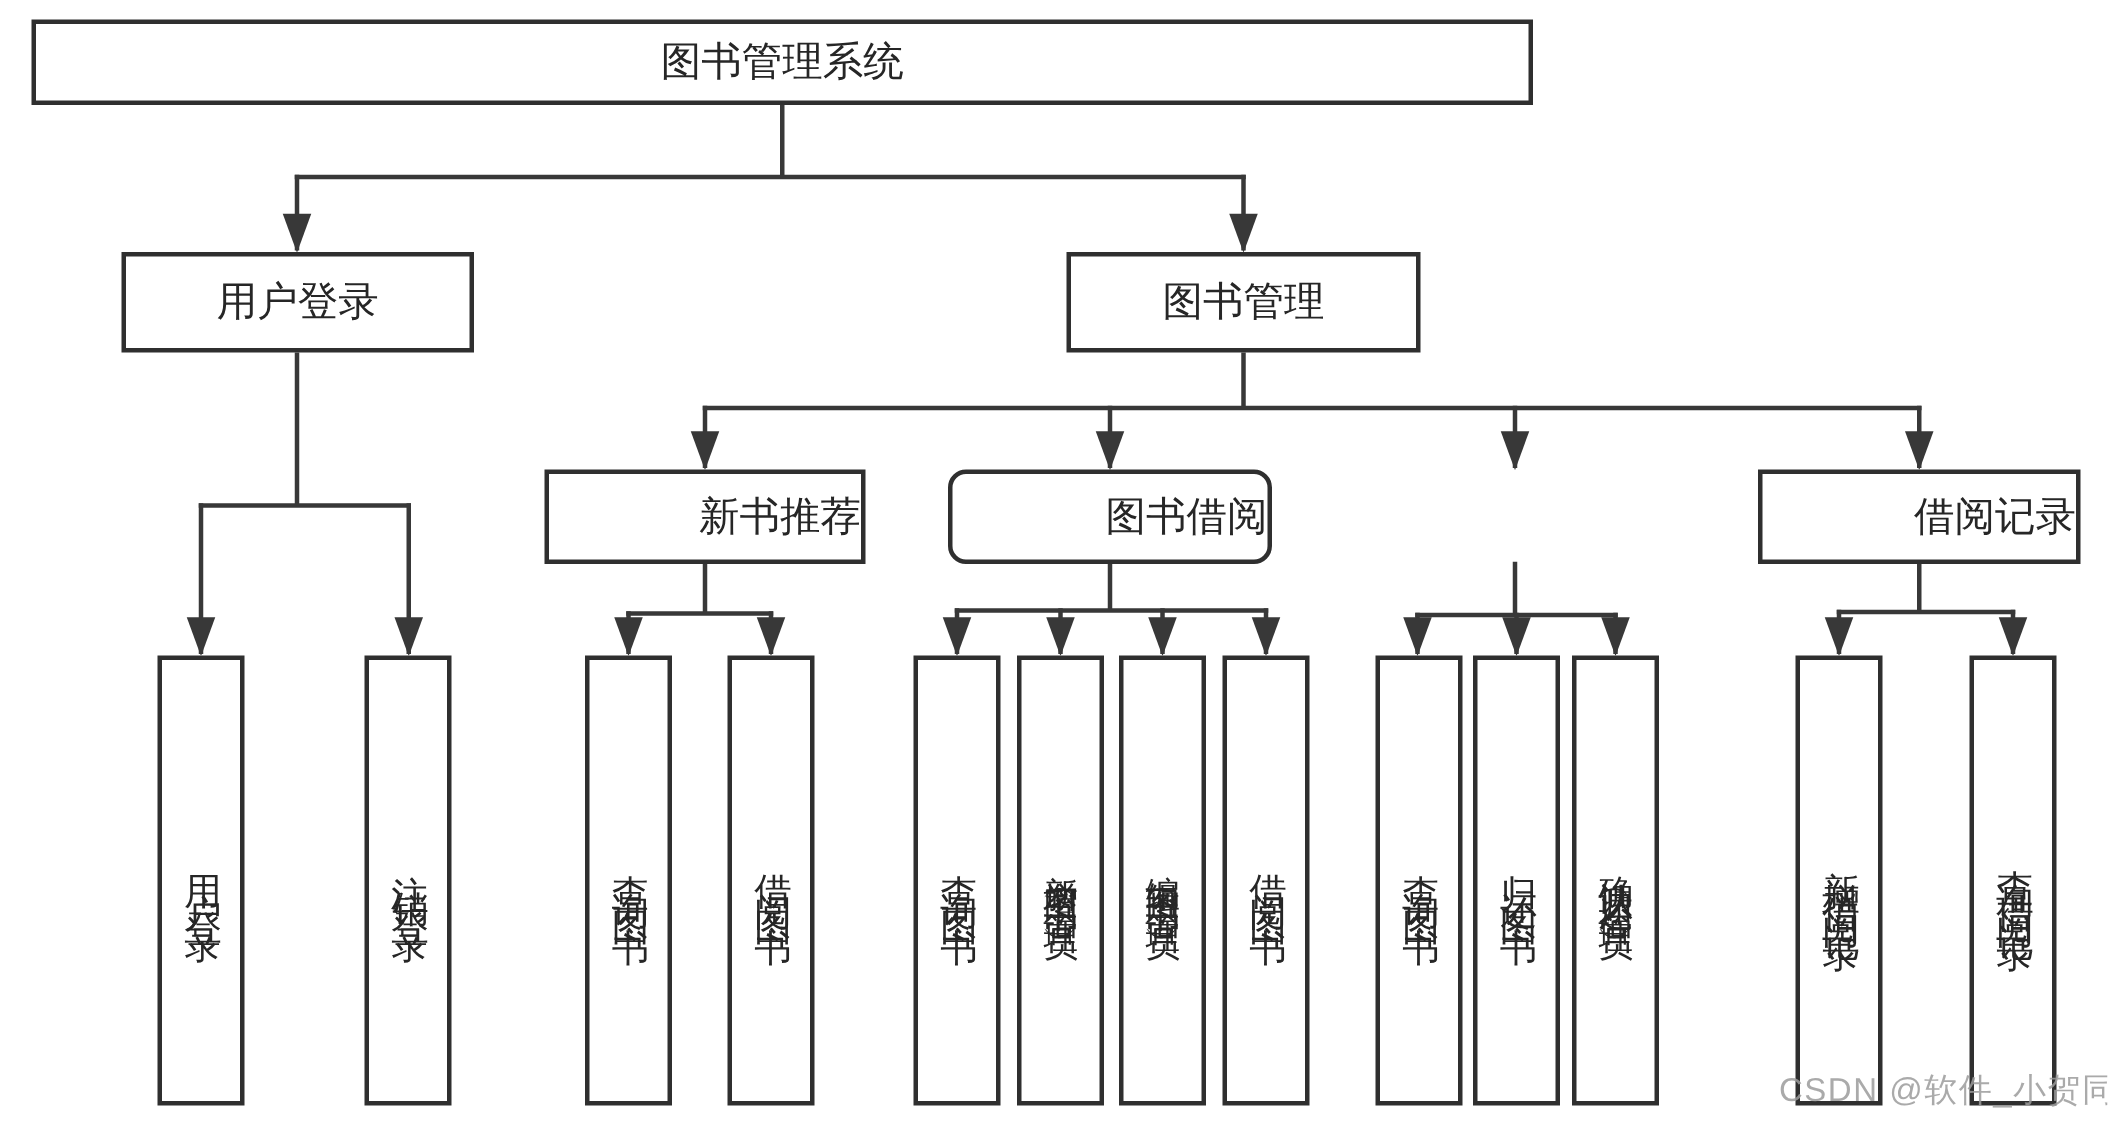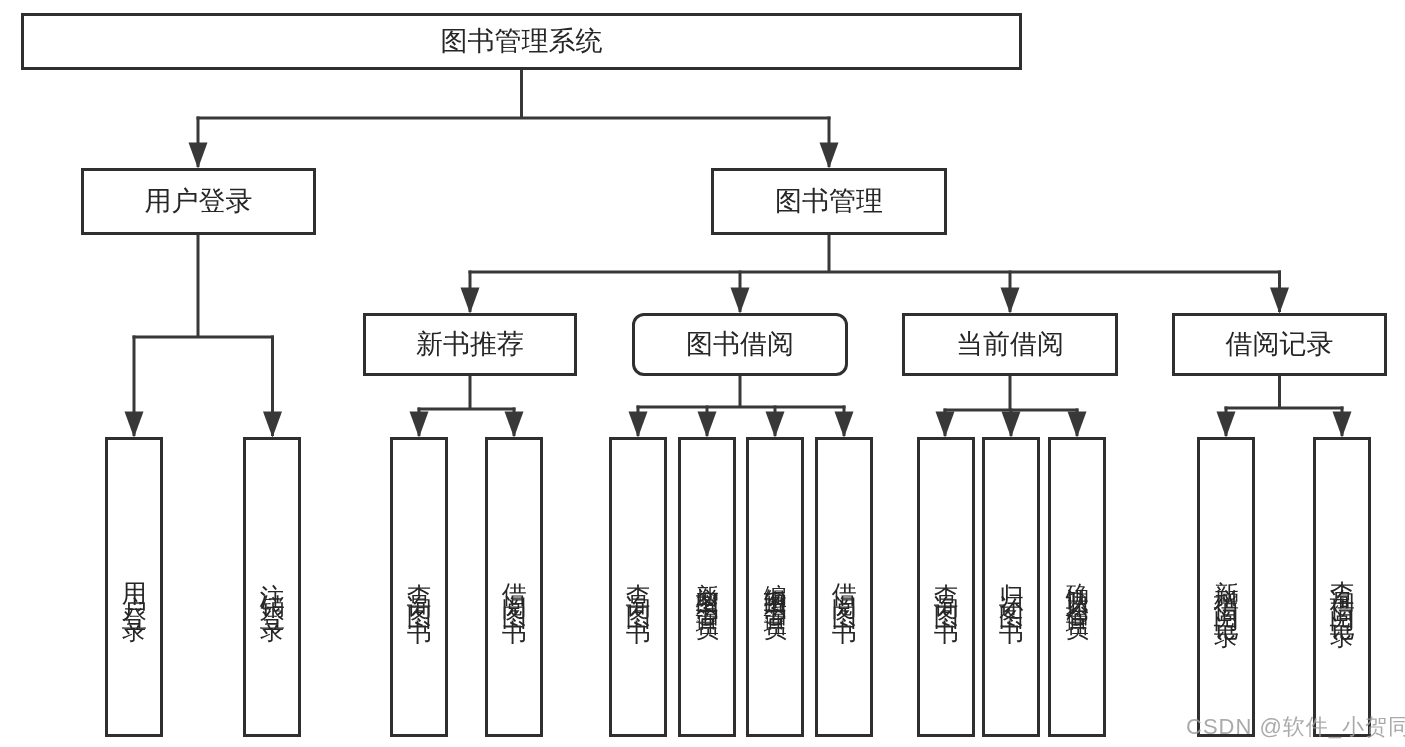"新书推荐" .lvl3 { justify-content: none -> flex-end }
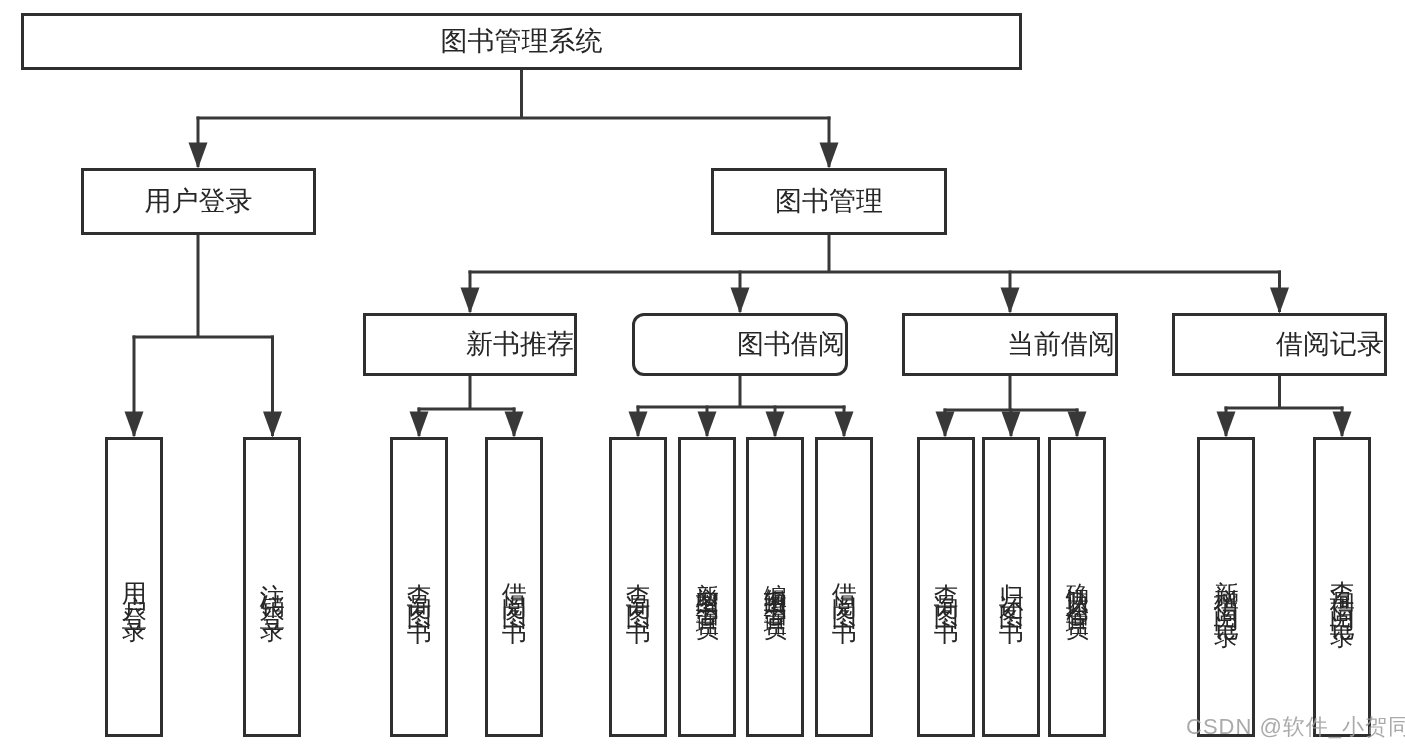"当前借阅" div.node { html: <div> <span>当前借阅</span> </div> -> none }
